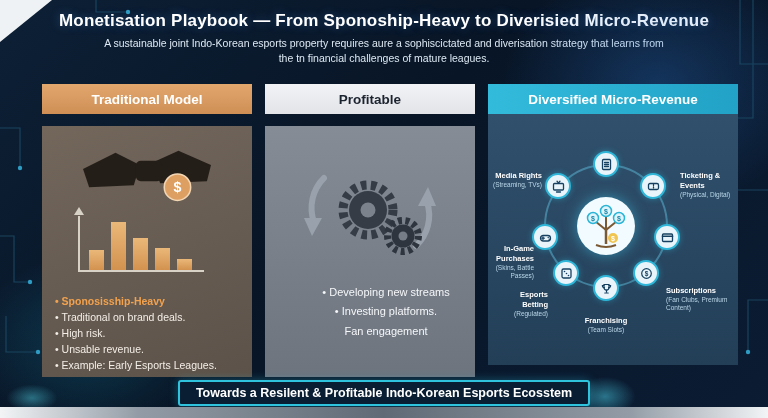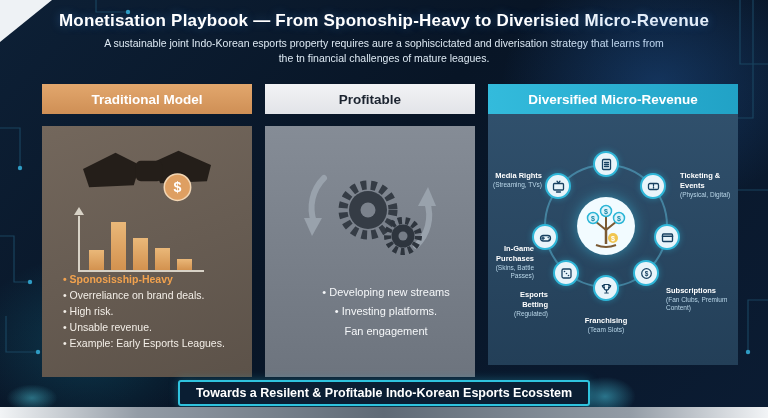"• Sponosisship-Heavy" .bullets { margin-top: 1px -> 23px; padding: 0 21px -> 0 13px }
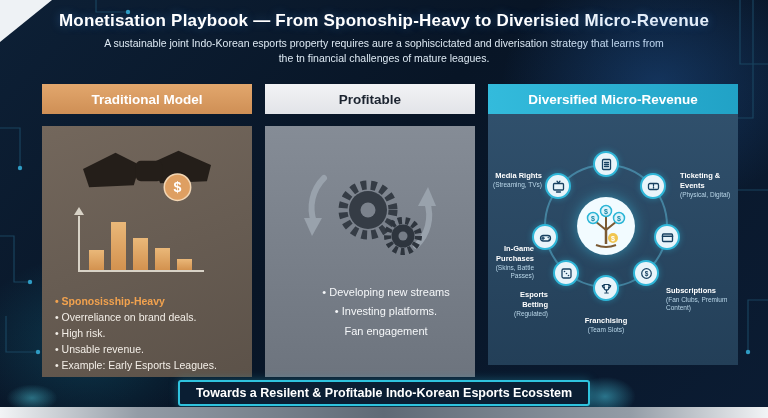"• Overreliance on brand deals." li { text: Overreliance -> Traditional }
